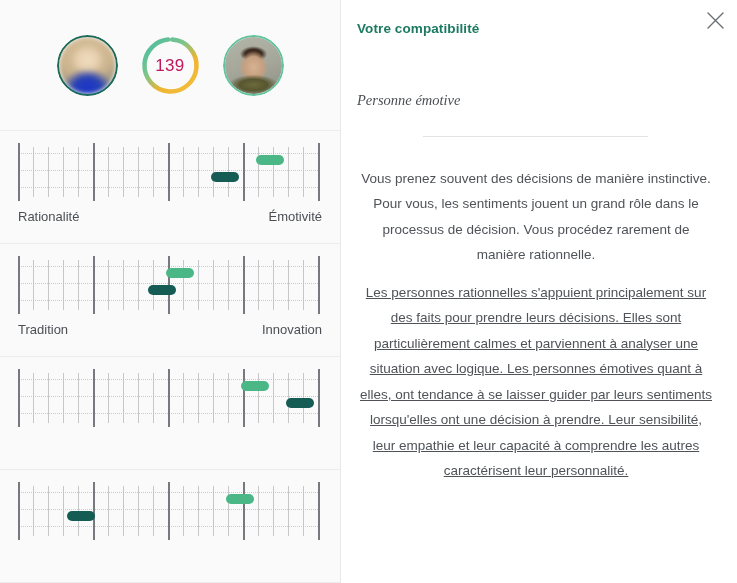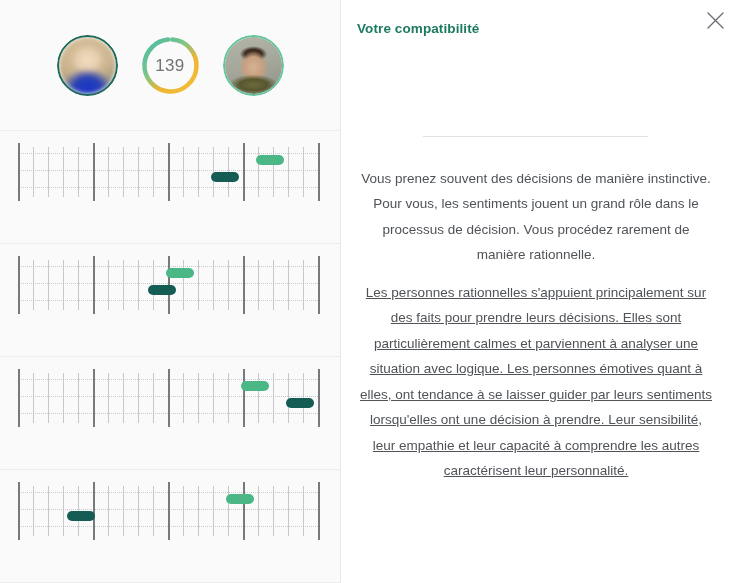"139" .score-value { color: #737373 -> #be185d }
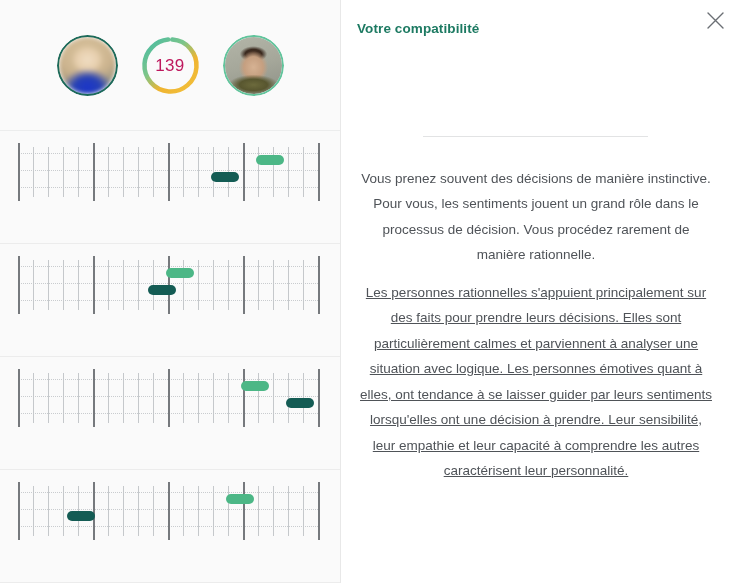"Personne émotive" div.subtitle { html: none -> <div>Personne émotive</div> }
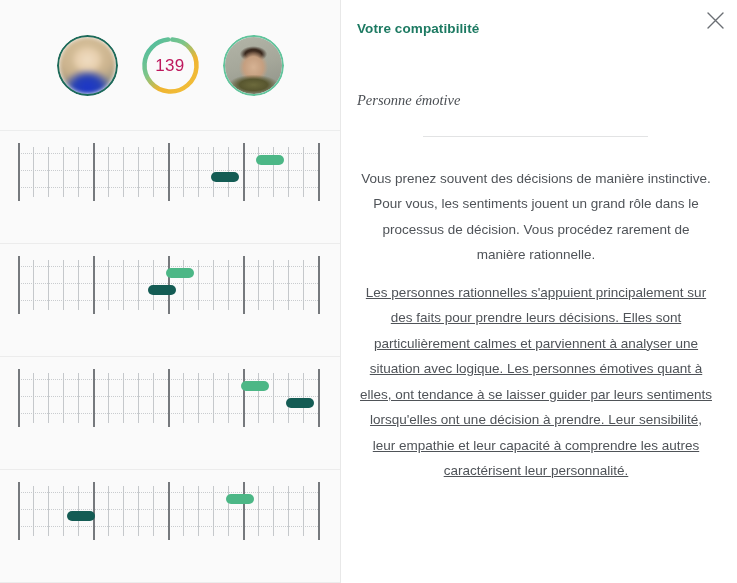"Rationalité" div.labels { html: none -> <div> <span>Rationalité</span> <span>Émotivité</span> </div> }
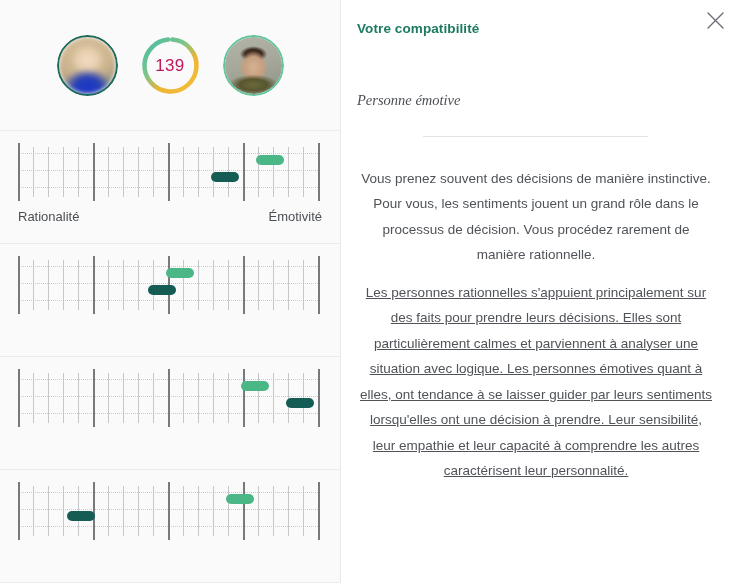"Tradition" div.labels { html: none -> <div> <span>Tradition</span> <span>Innovation</span> </div> }
